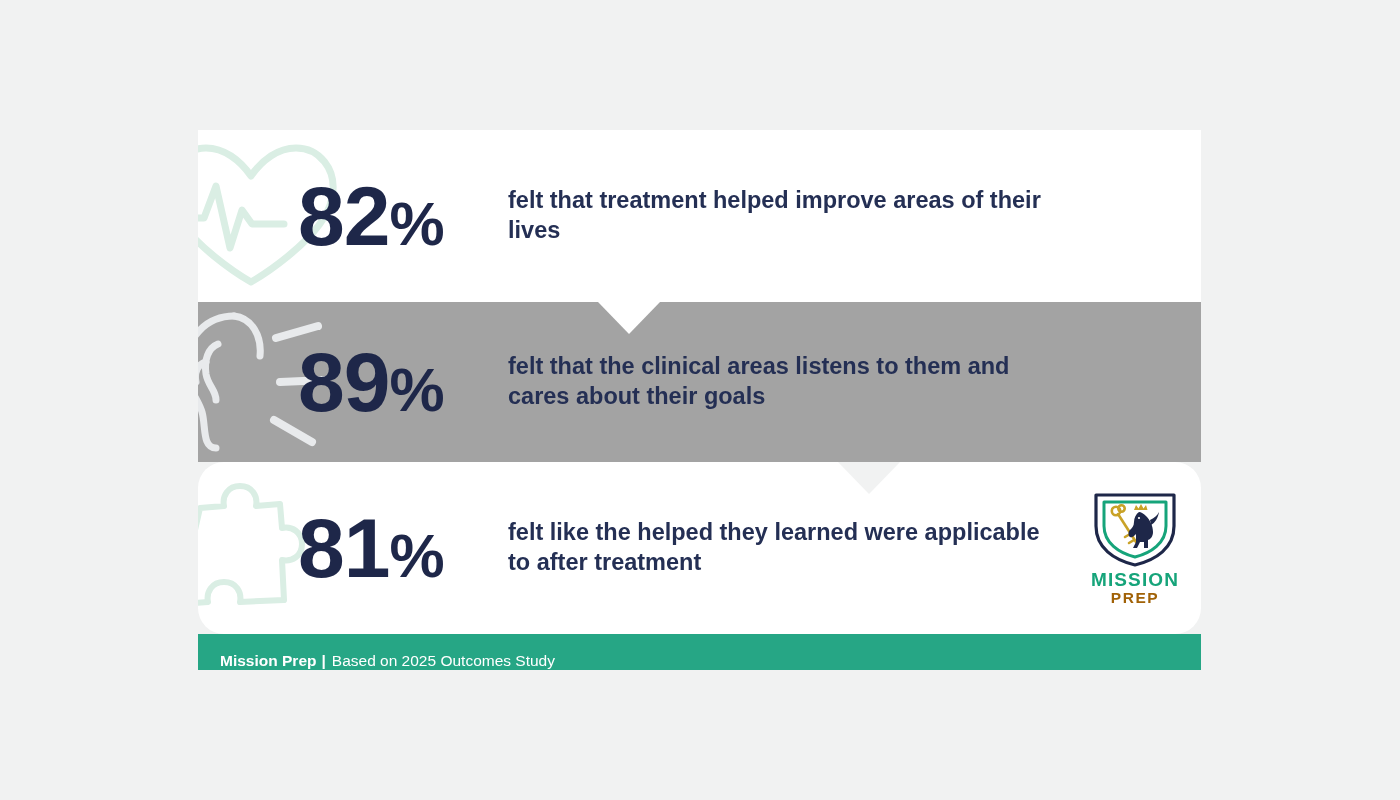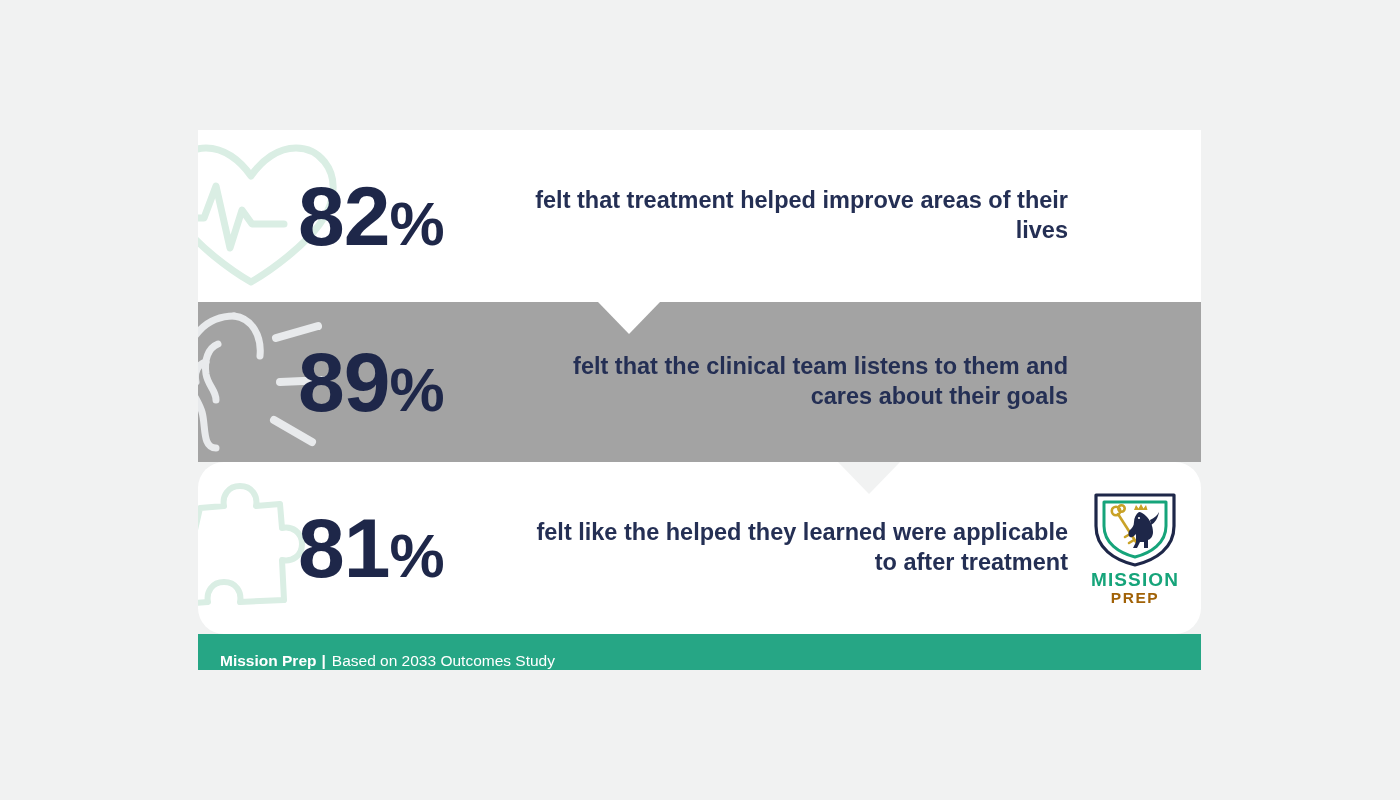"felt that treatment helped improve" .stat-text { text-align: right -> none }
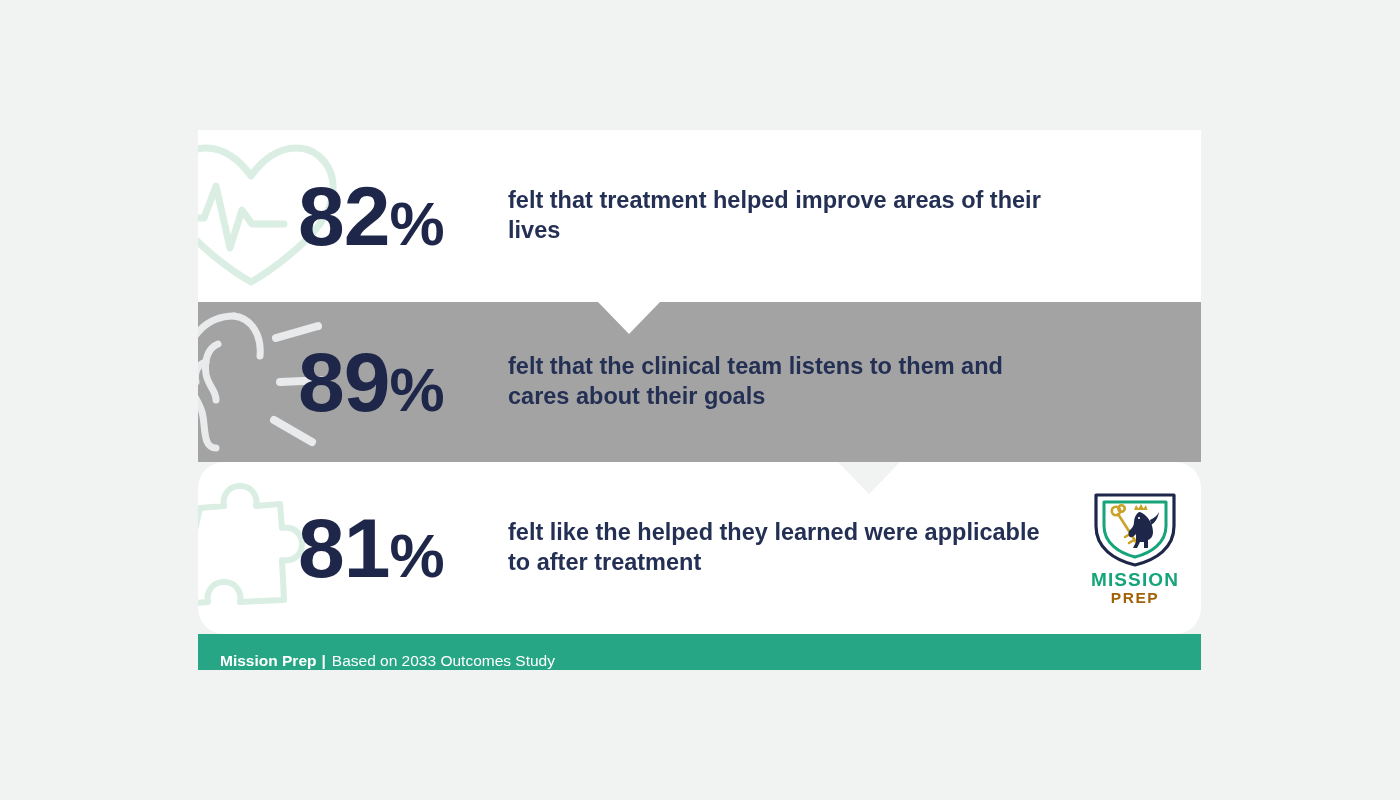"felt that the clinical team" div.stat-text { text: team -> areas }
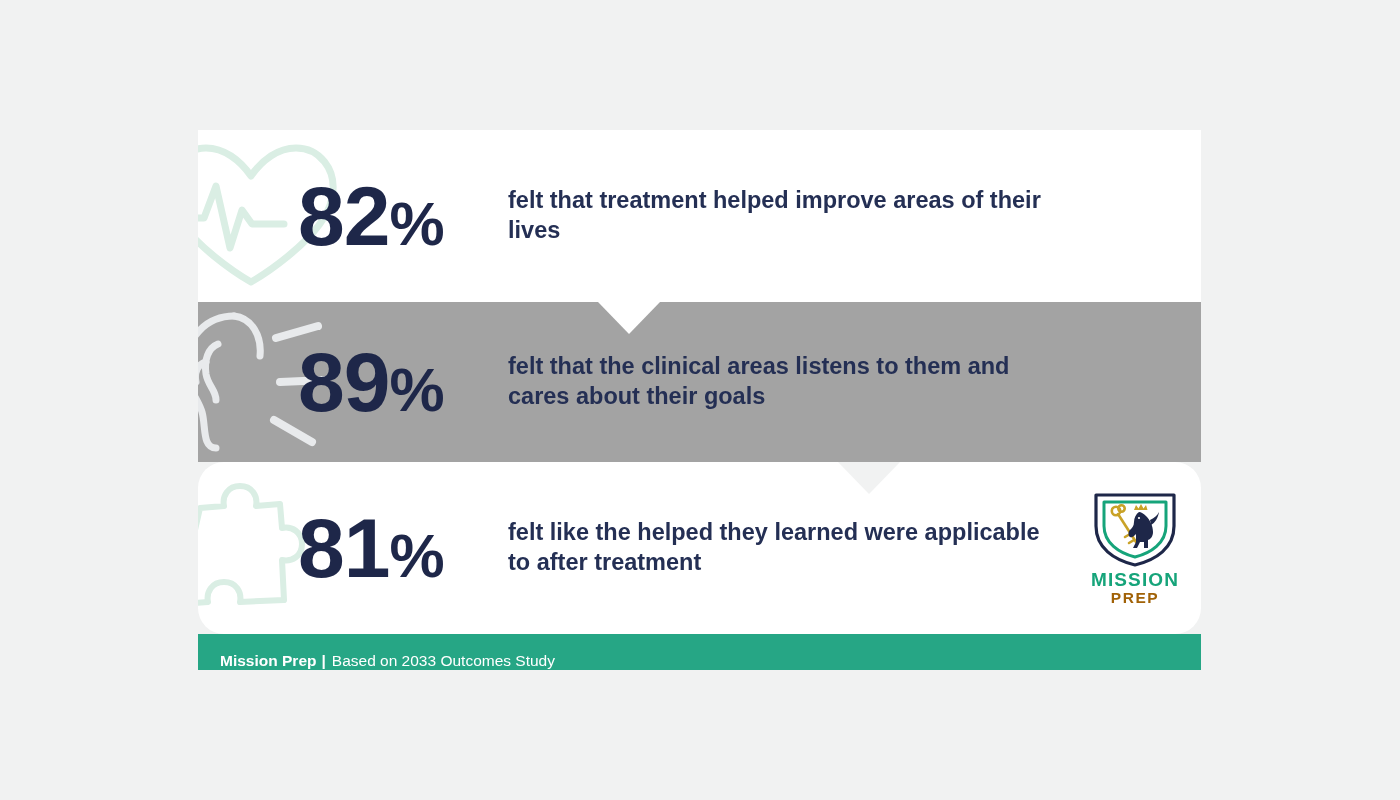"Based on 2033 Outcomes Study" span.fb-source { text: 2033 -> 2025 }
